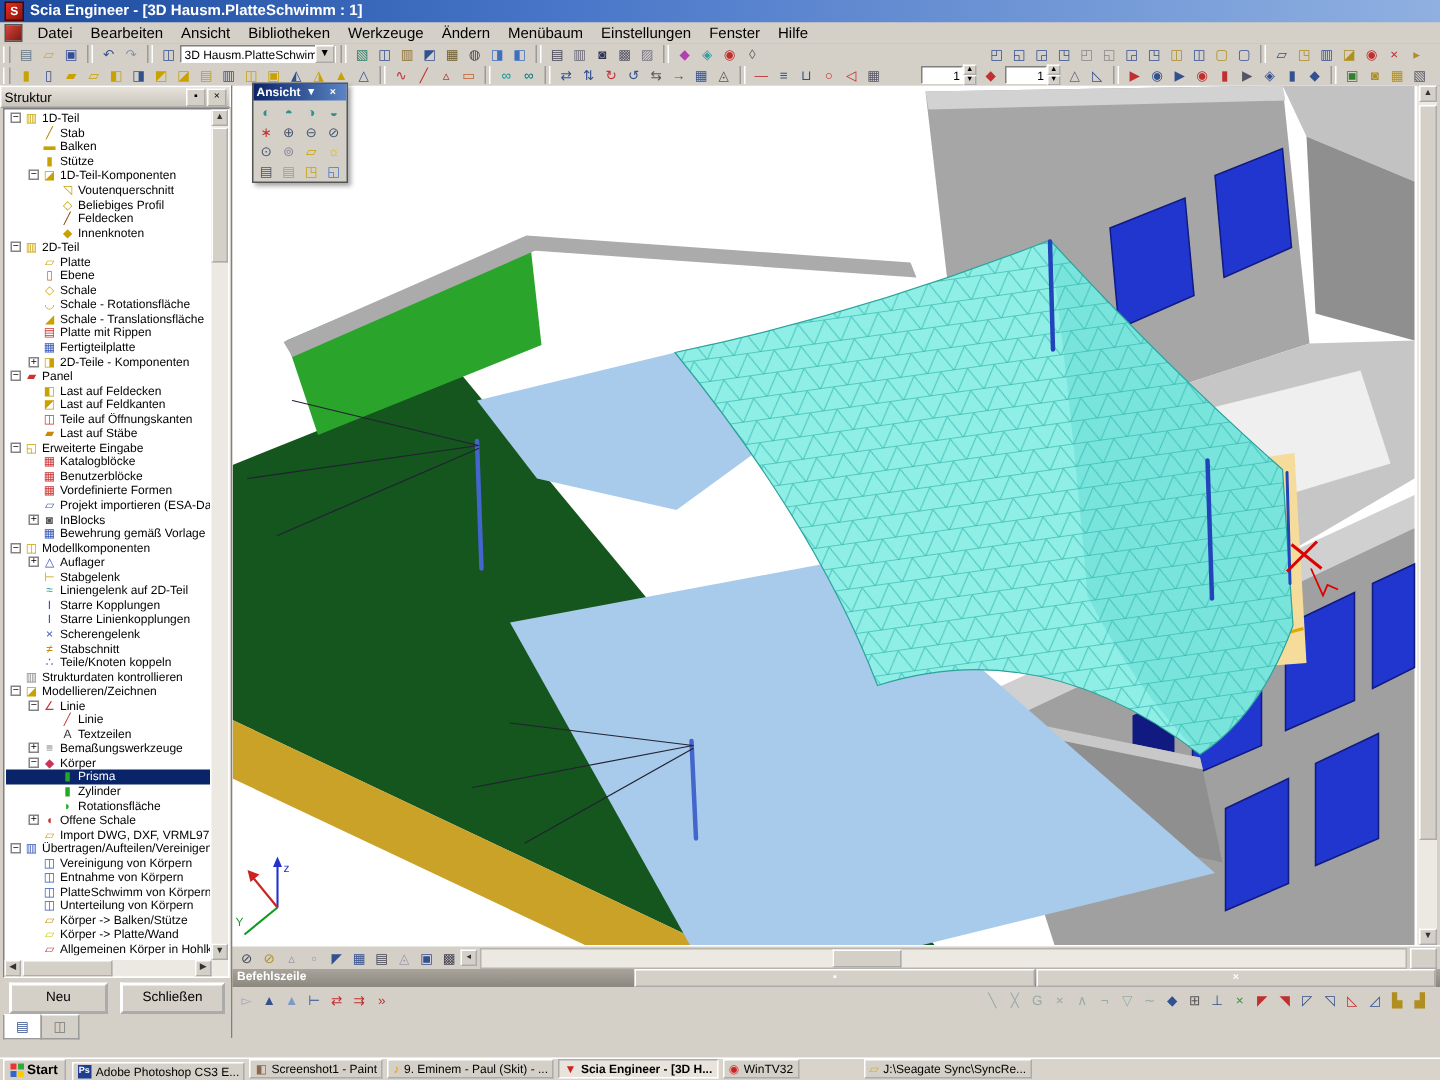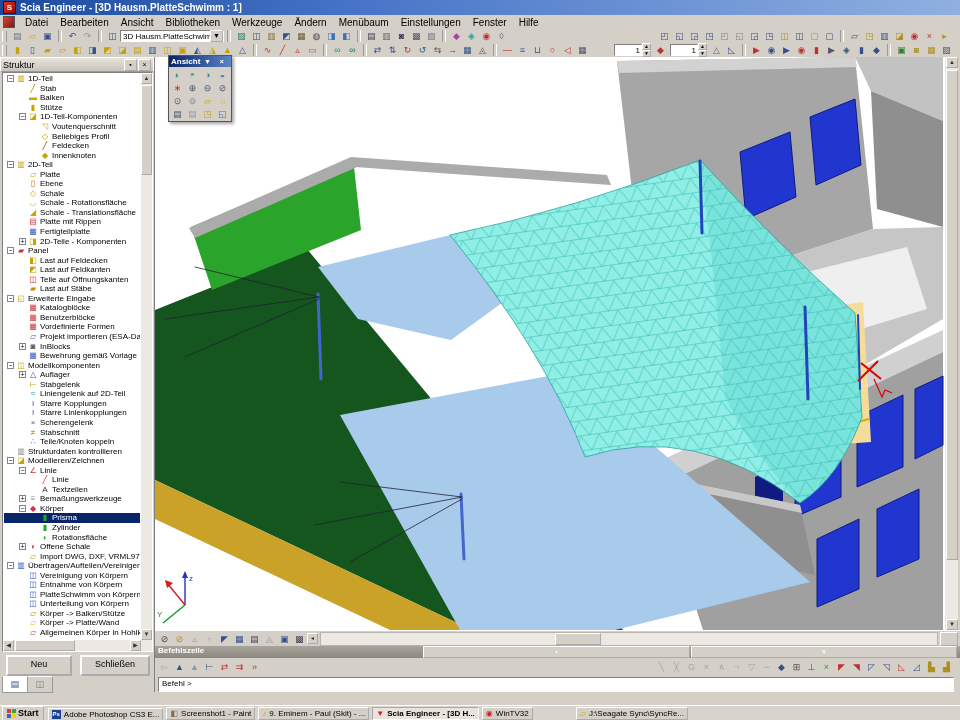"Befehl >" div { html: <div>Befehl &gt;</div> -> none }
